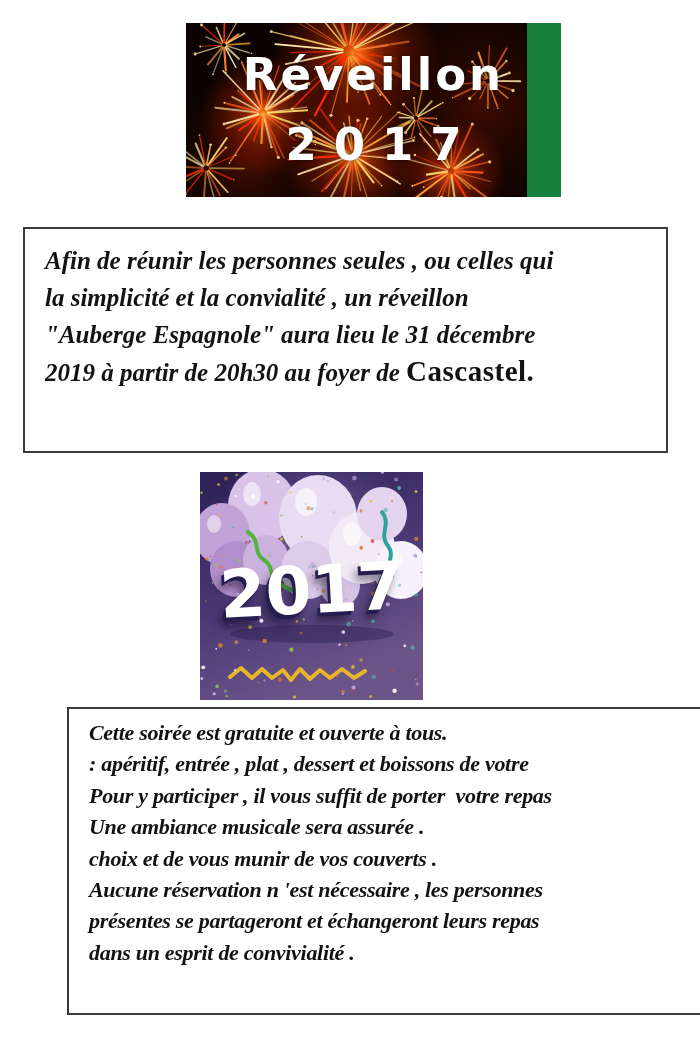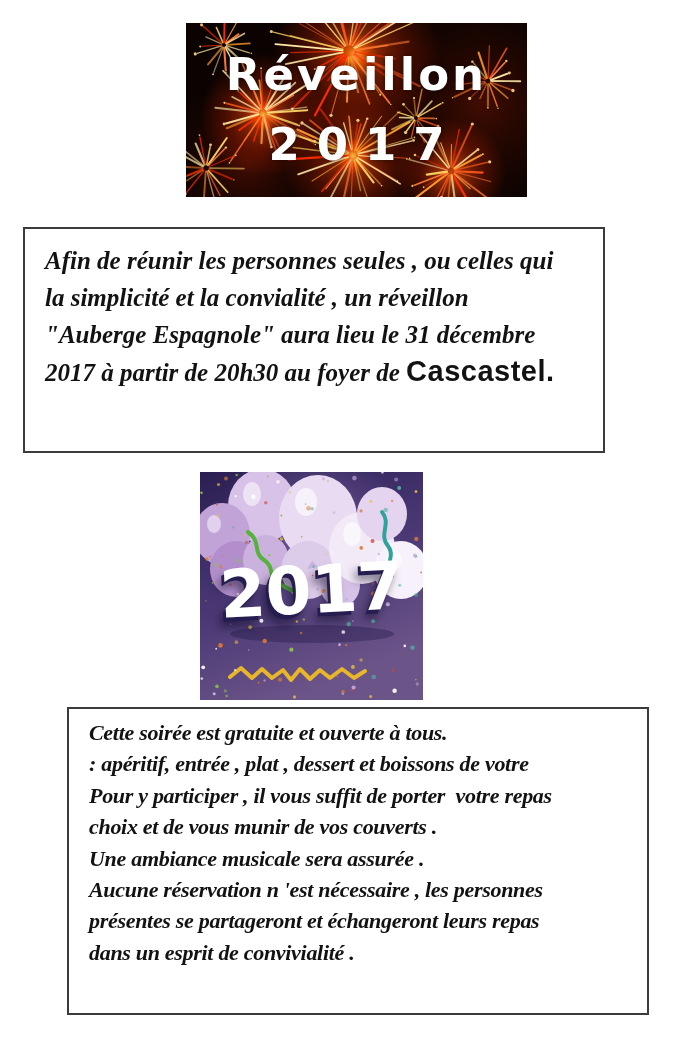"Réveillon" #fireworks { background: #4c1d95 -> #15803d; padding-left: none -> 34px }
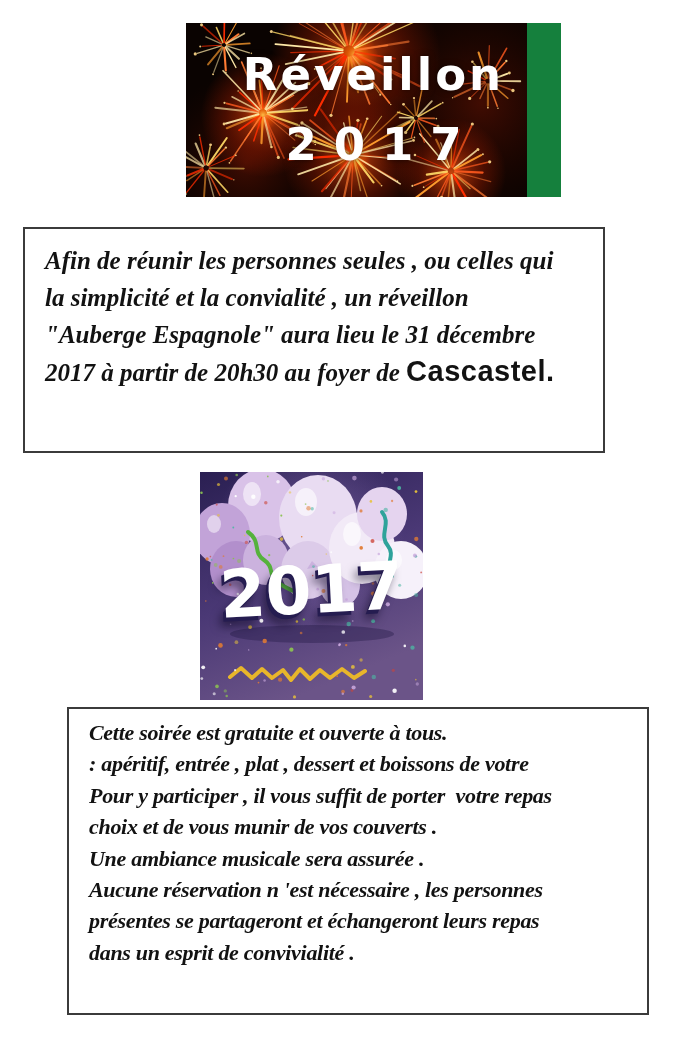"Afin de réunir les personnes" .textbox { width: 582px -> 645px }
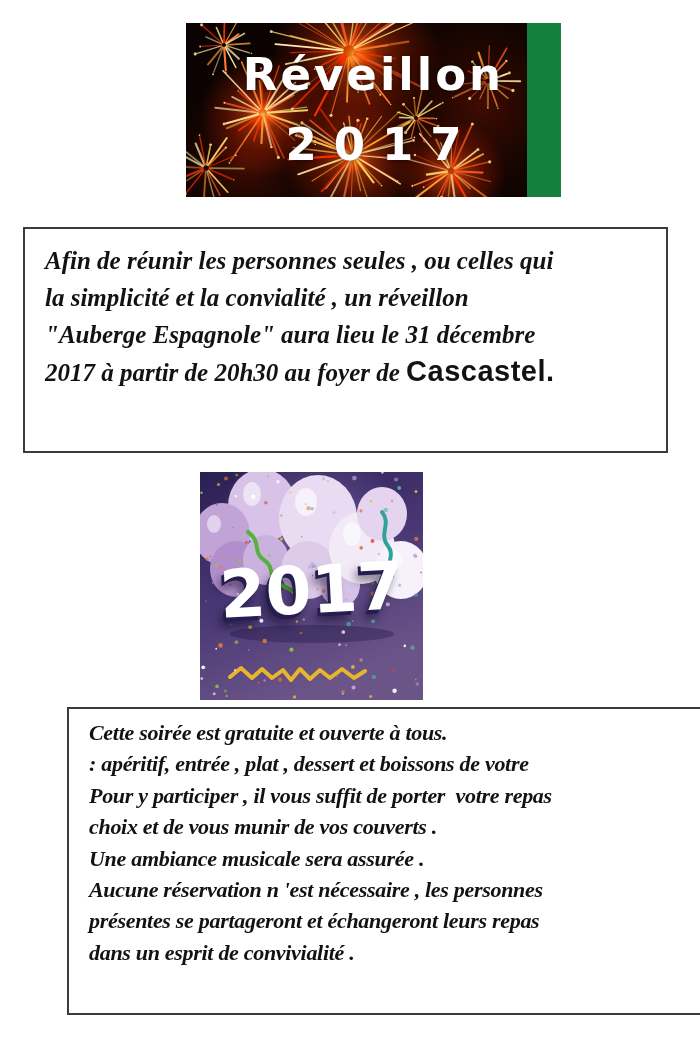"2017 à partir de 20h30" span { text: 2017 -> 2019 }
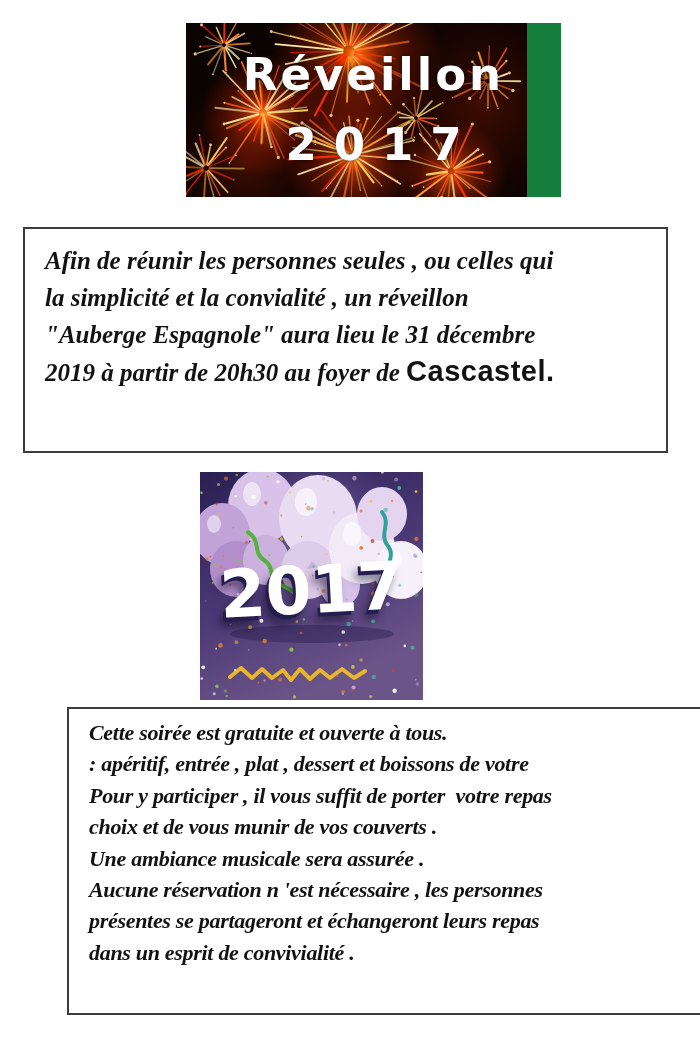"Cascastel." .venue { font-family: Liberation Sans, sans-serif -> Liberation Serif, serif }
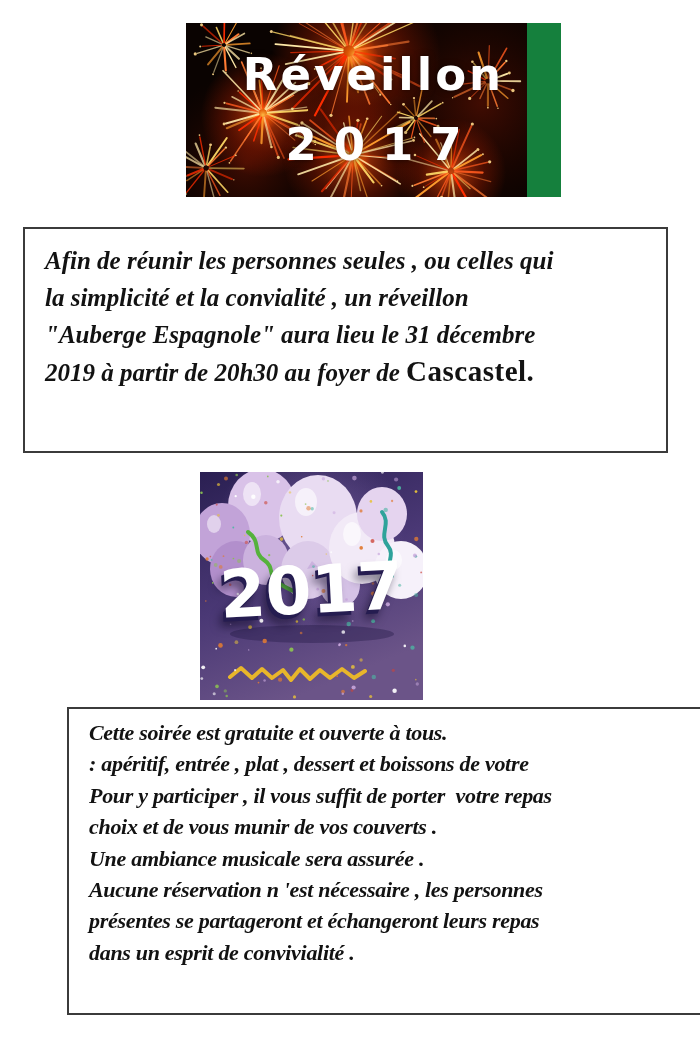"choix et de vous munir" div.tl { order: before "Une ambiance musicale sera assurée" -> after "Une ambiance musicale sera assurée" }
